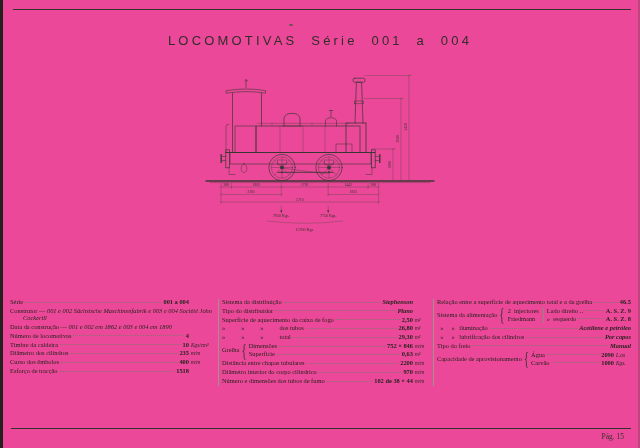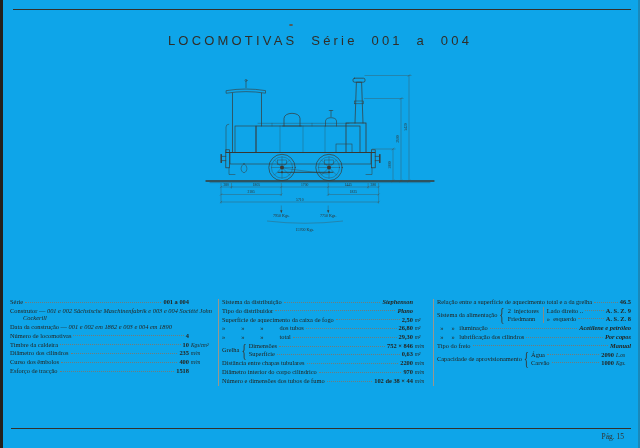"LOCOMOTIVAS Série 001 a 004" .page { background: #0ea5e9 -> #ec4899 }
